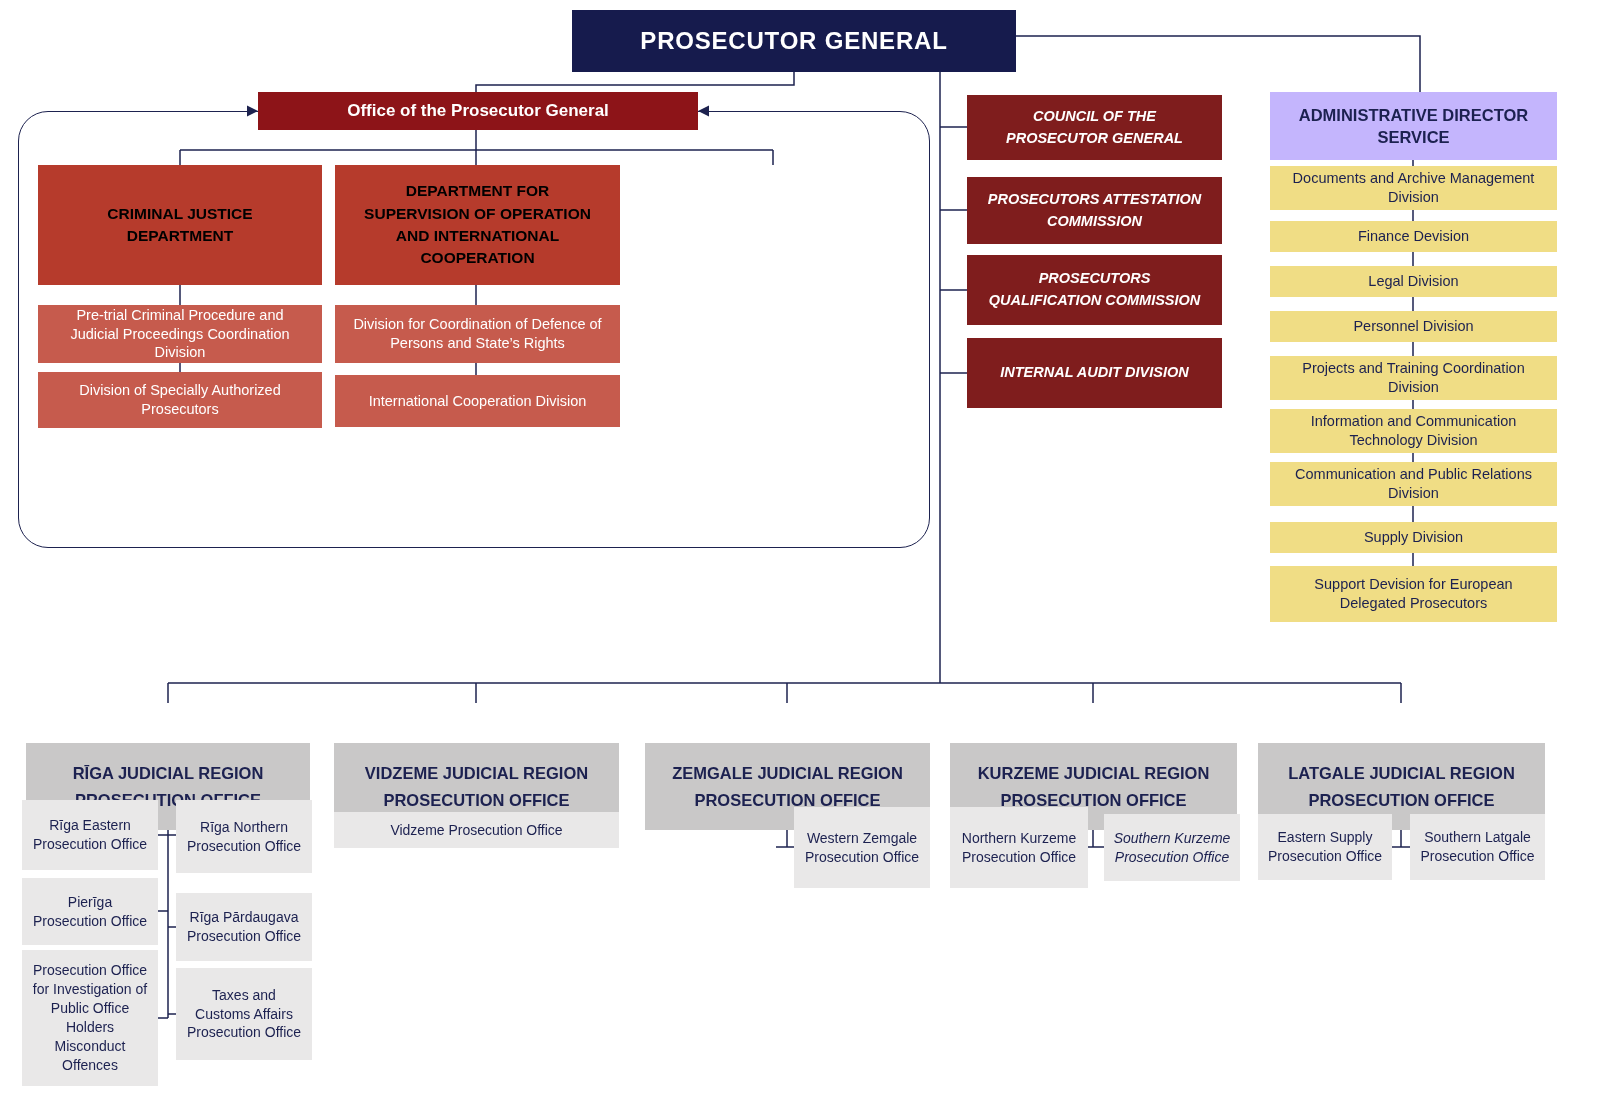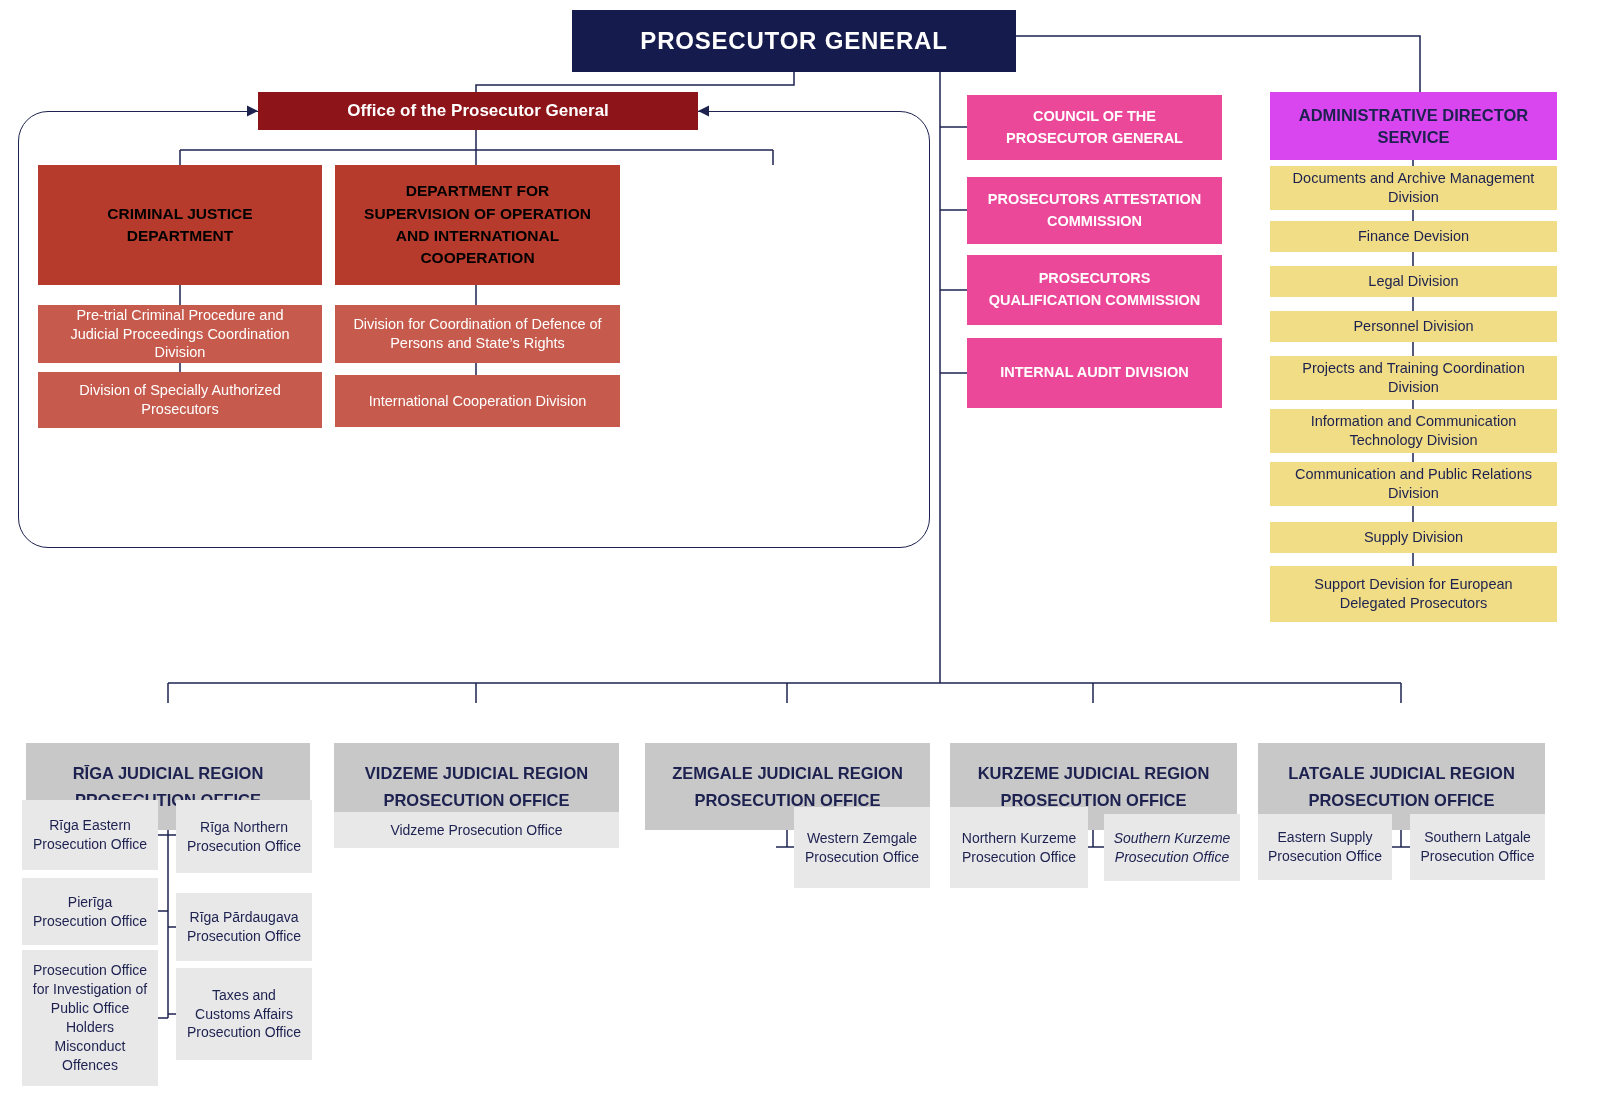"COUNCIL OF THE PROSECUTOR GENERAL" .purple { background: #ec4899 -> #7f1d1d; font-style: none -> italic }
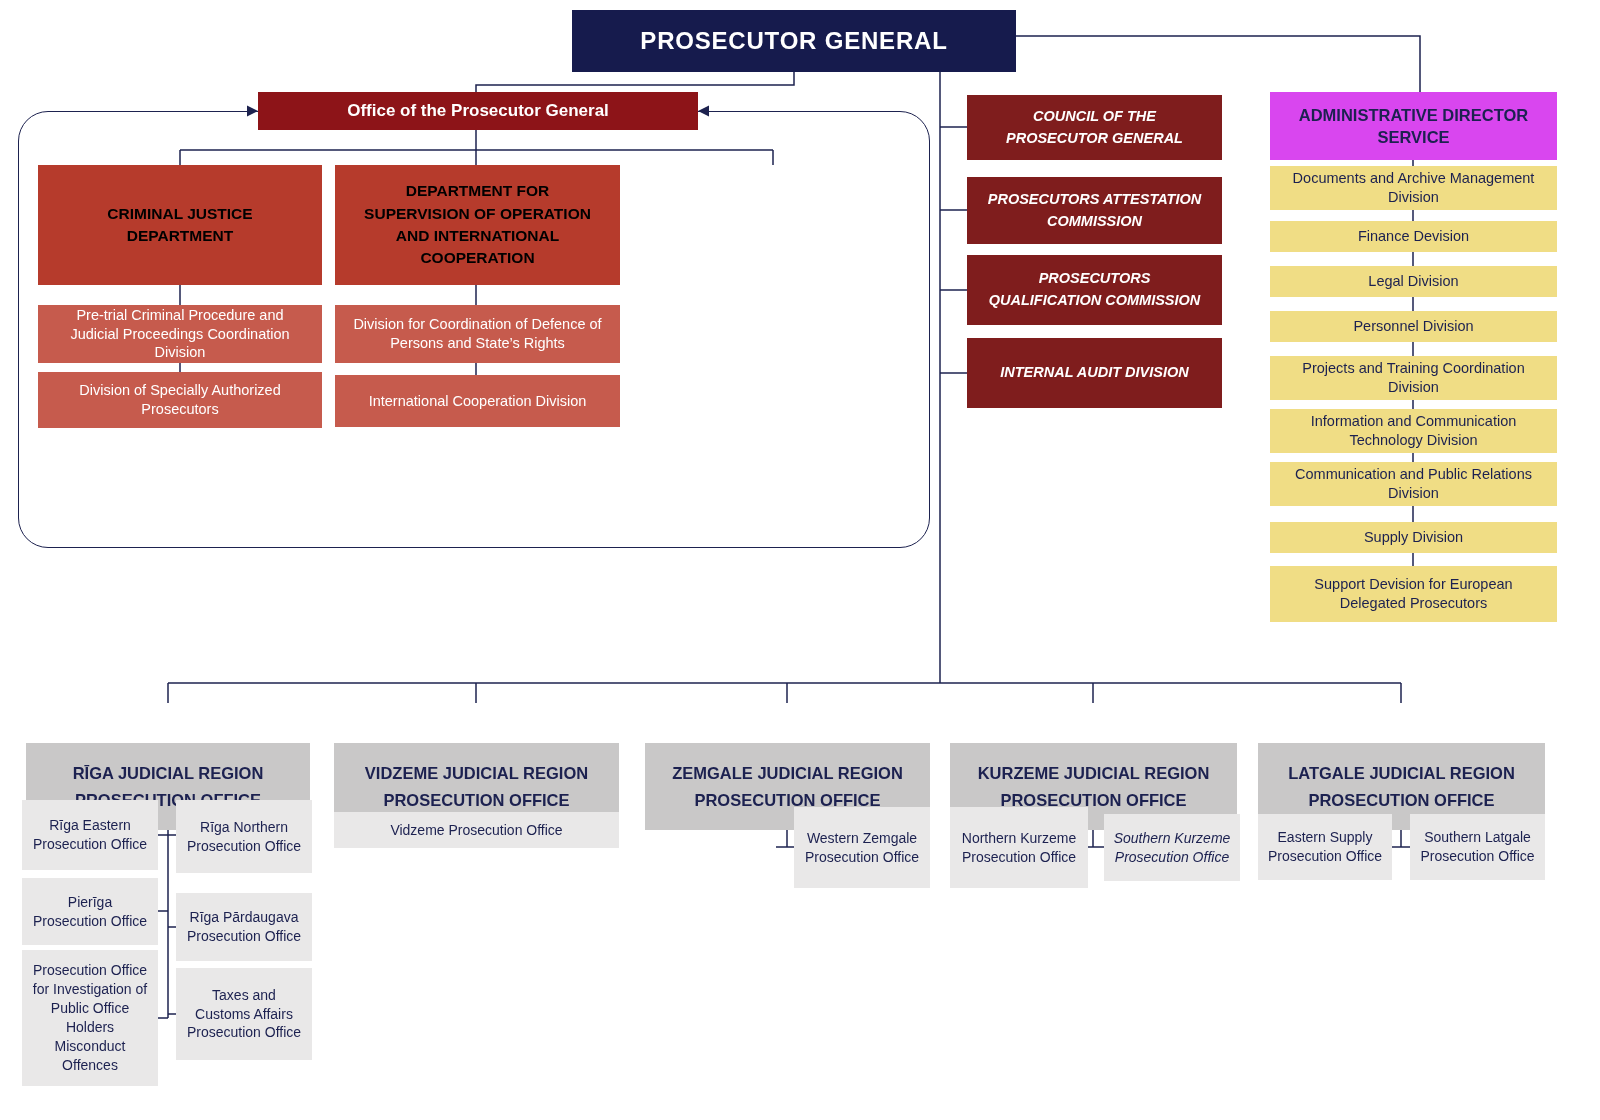"ADMINISTRATIVE DIRECTOR SERVICE" .gold { background: #d946ef -> #c4b5fd }
